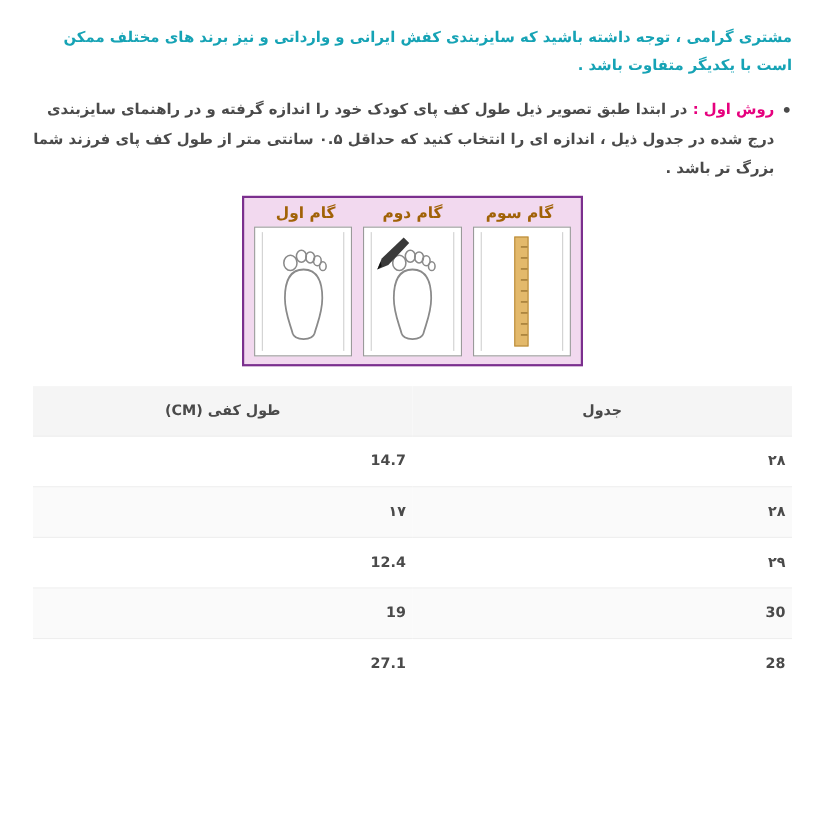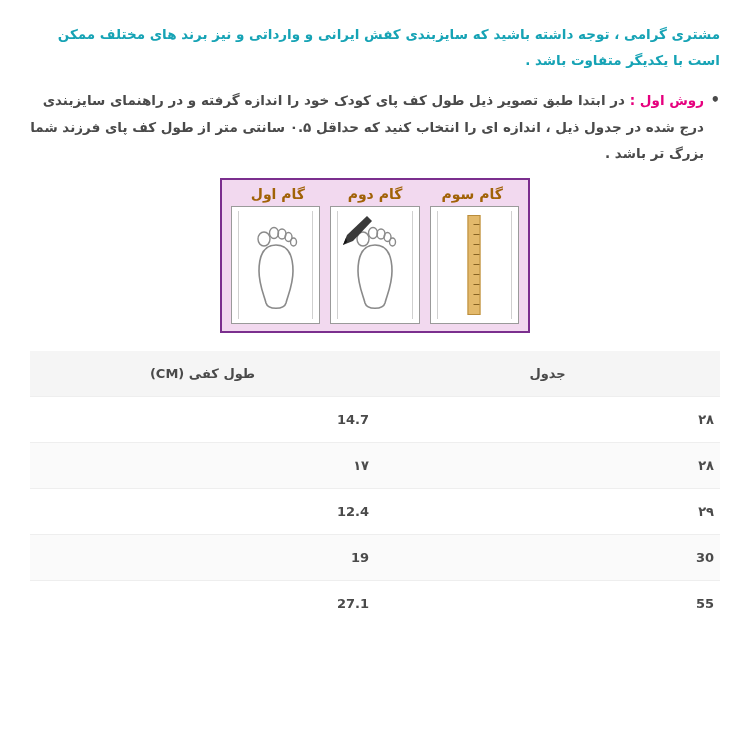"55" td { text: 55 -> 28 }
